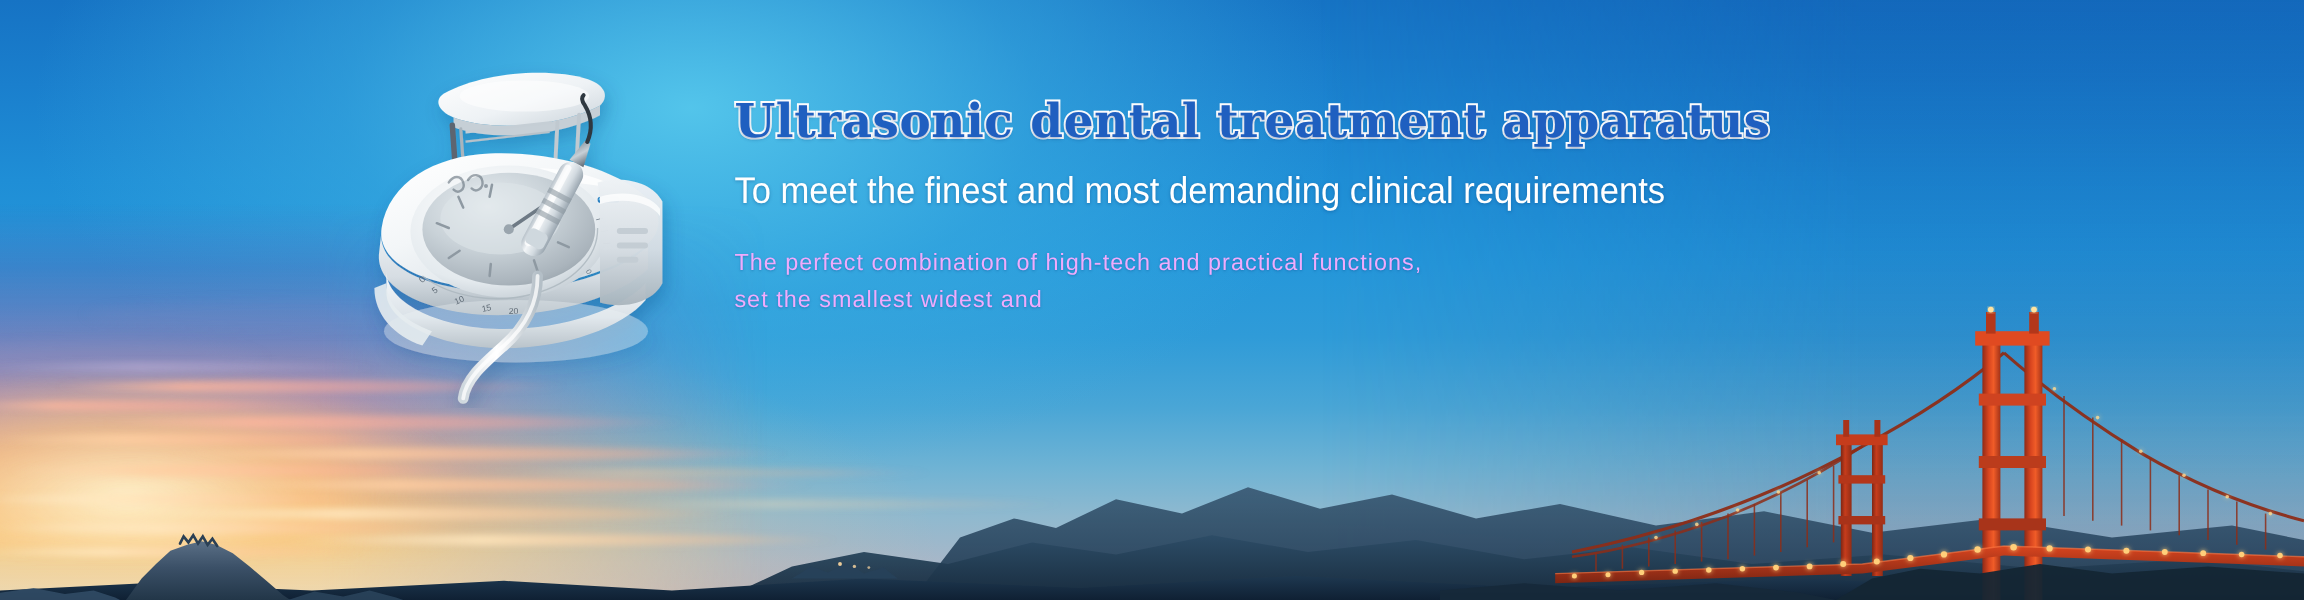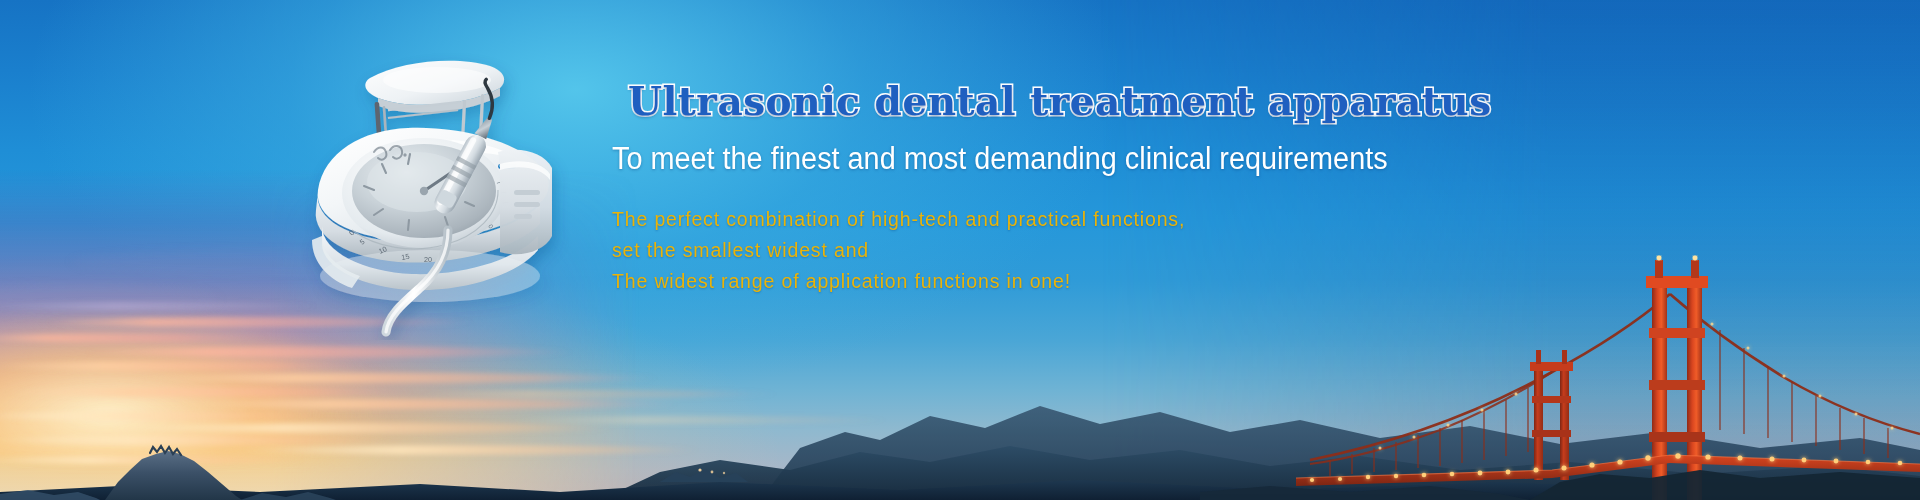"Ultrasonic dental treatment apparatus" .headline { margin: 0 0 16px 16px -> 0 0 16px 0 }
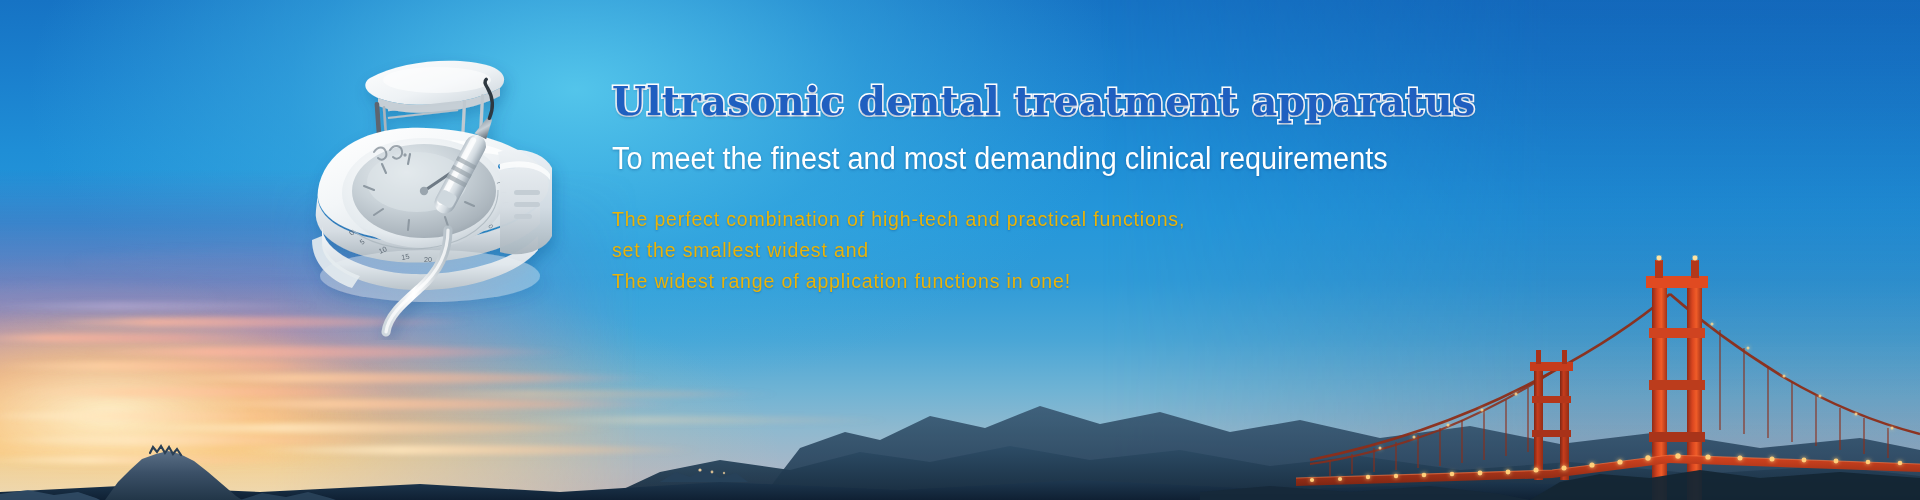"The perfect combination of high-tech" .body-lines { color: #eab308 -> #f0abfc }
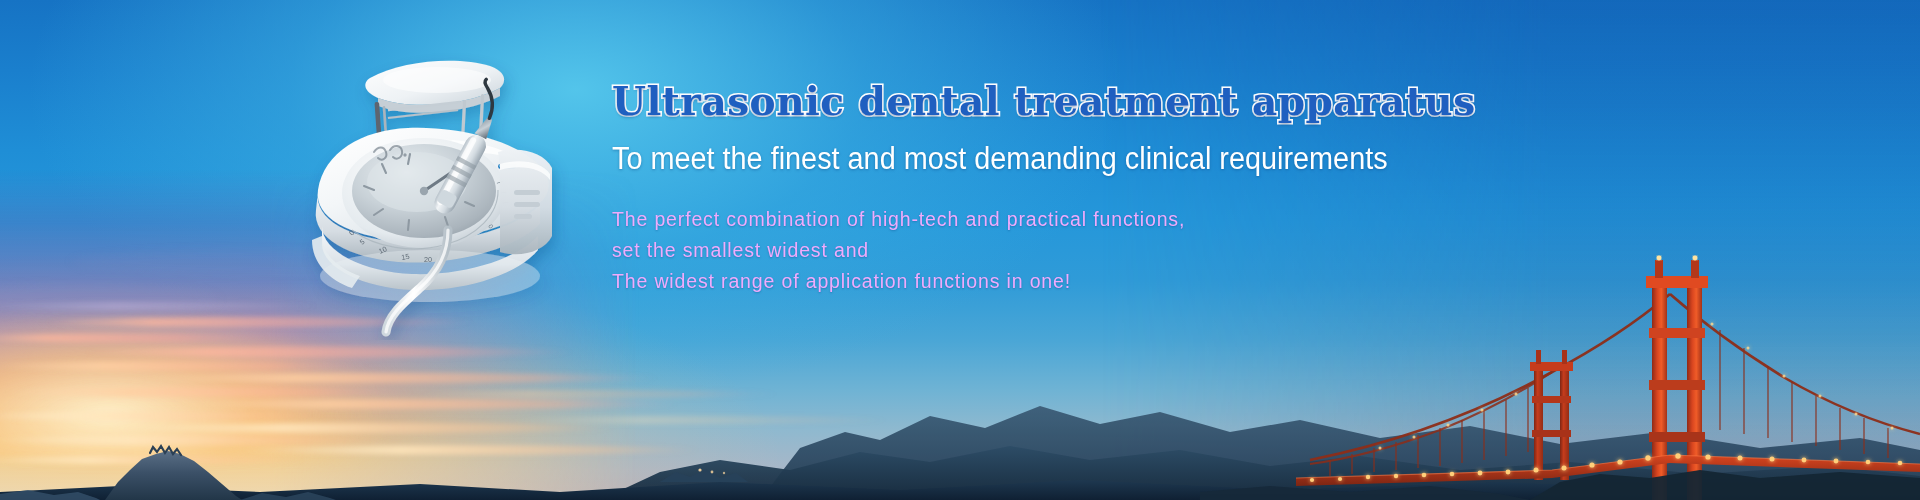"The widest range of application" div { html: <div>The widest range of application functions in one!</div> -> none }
